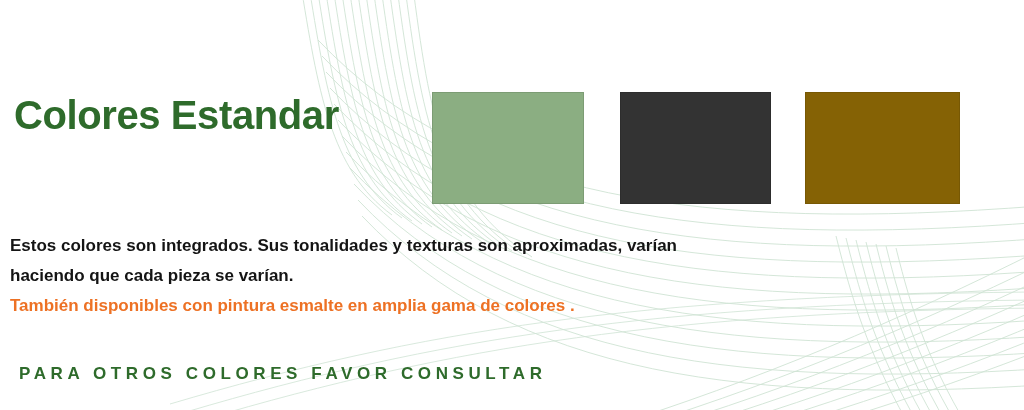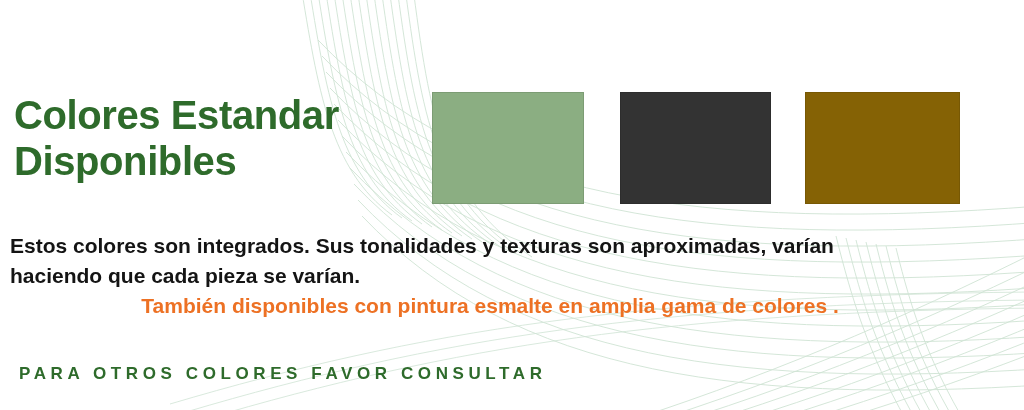"Disponibles" span.heading-line { html: <span>Disponibles</span> -> none }
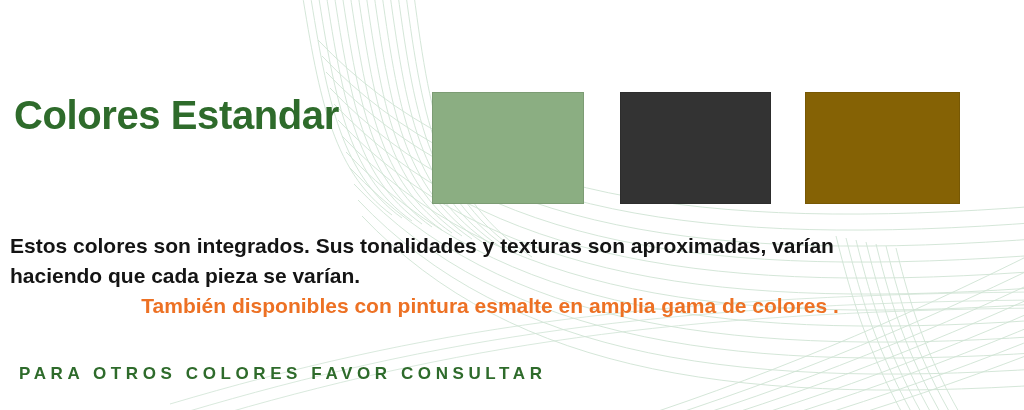"Estos colores son integrados. Sus" .body-line { font-size: 21px -> 17px }
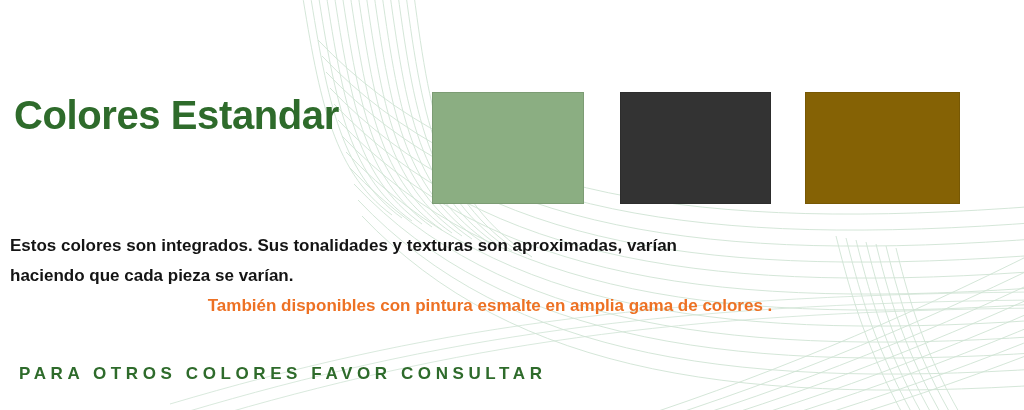"También disponibles con pintura esmalte" .body-line.accent { text-align: center -> none }
